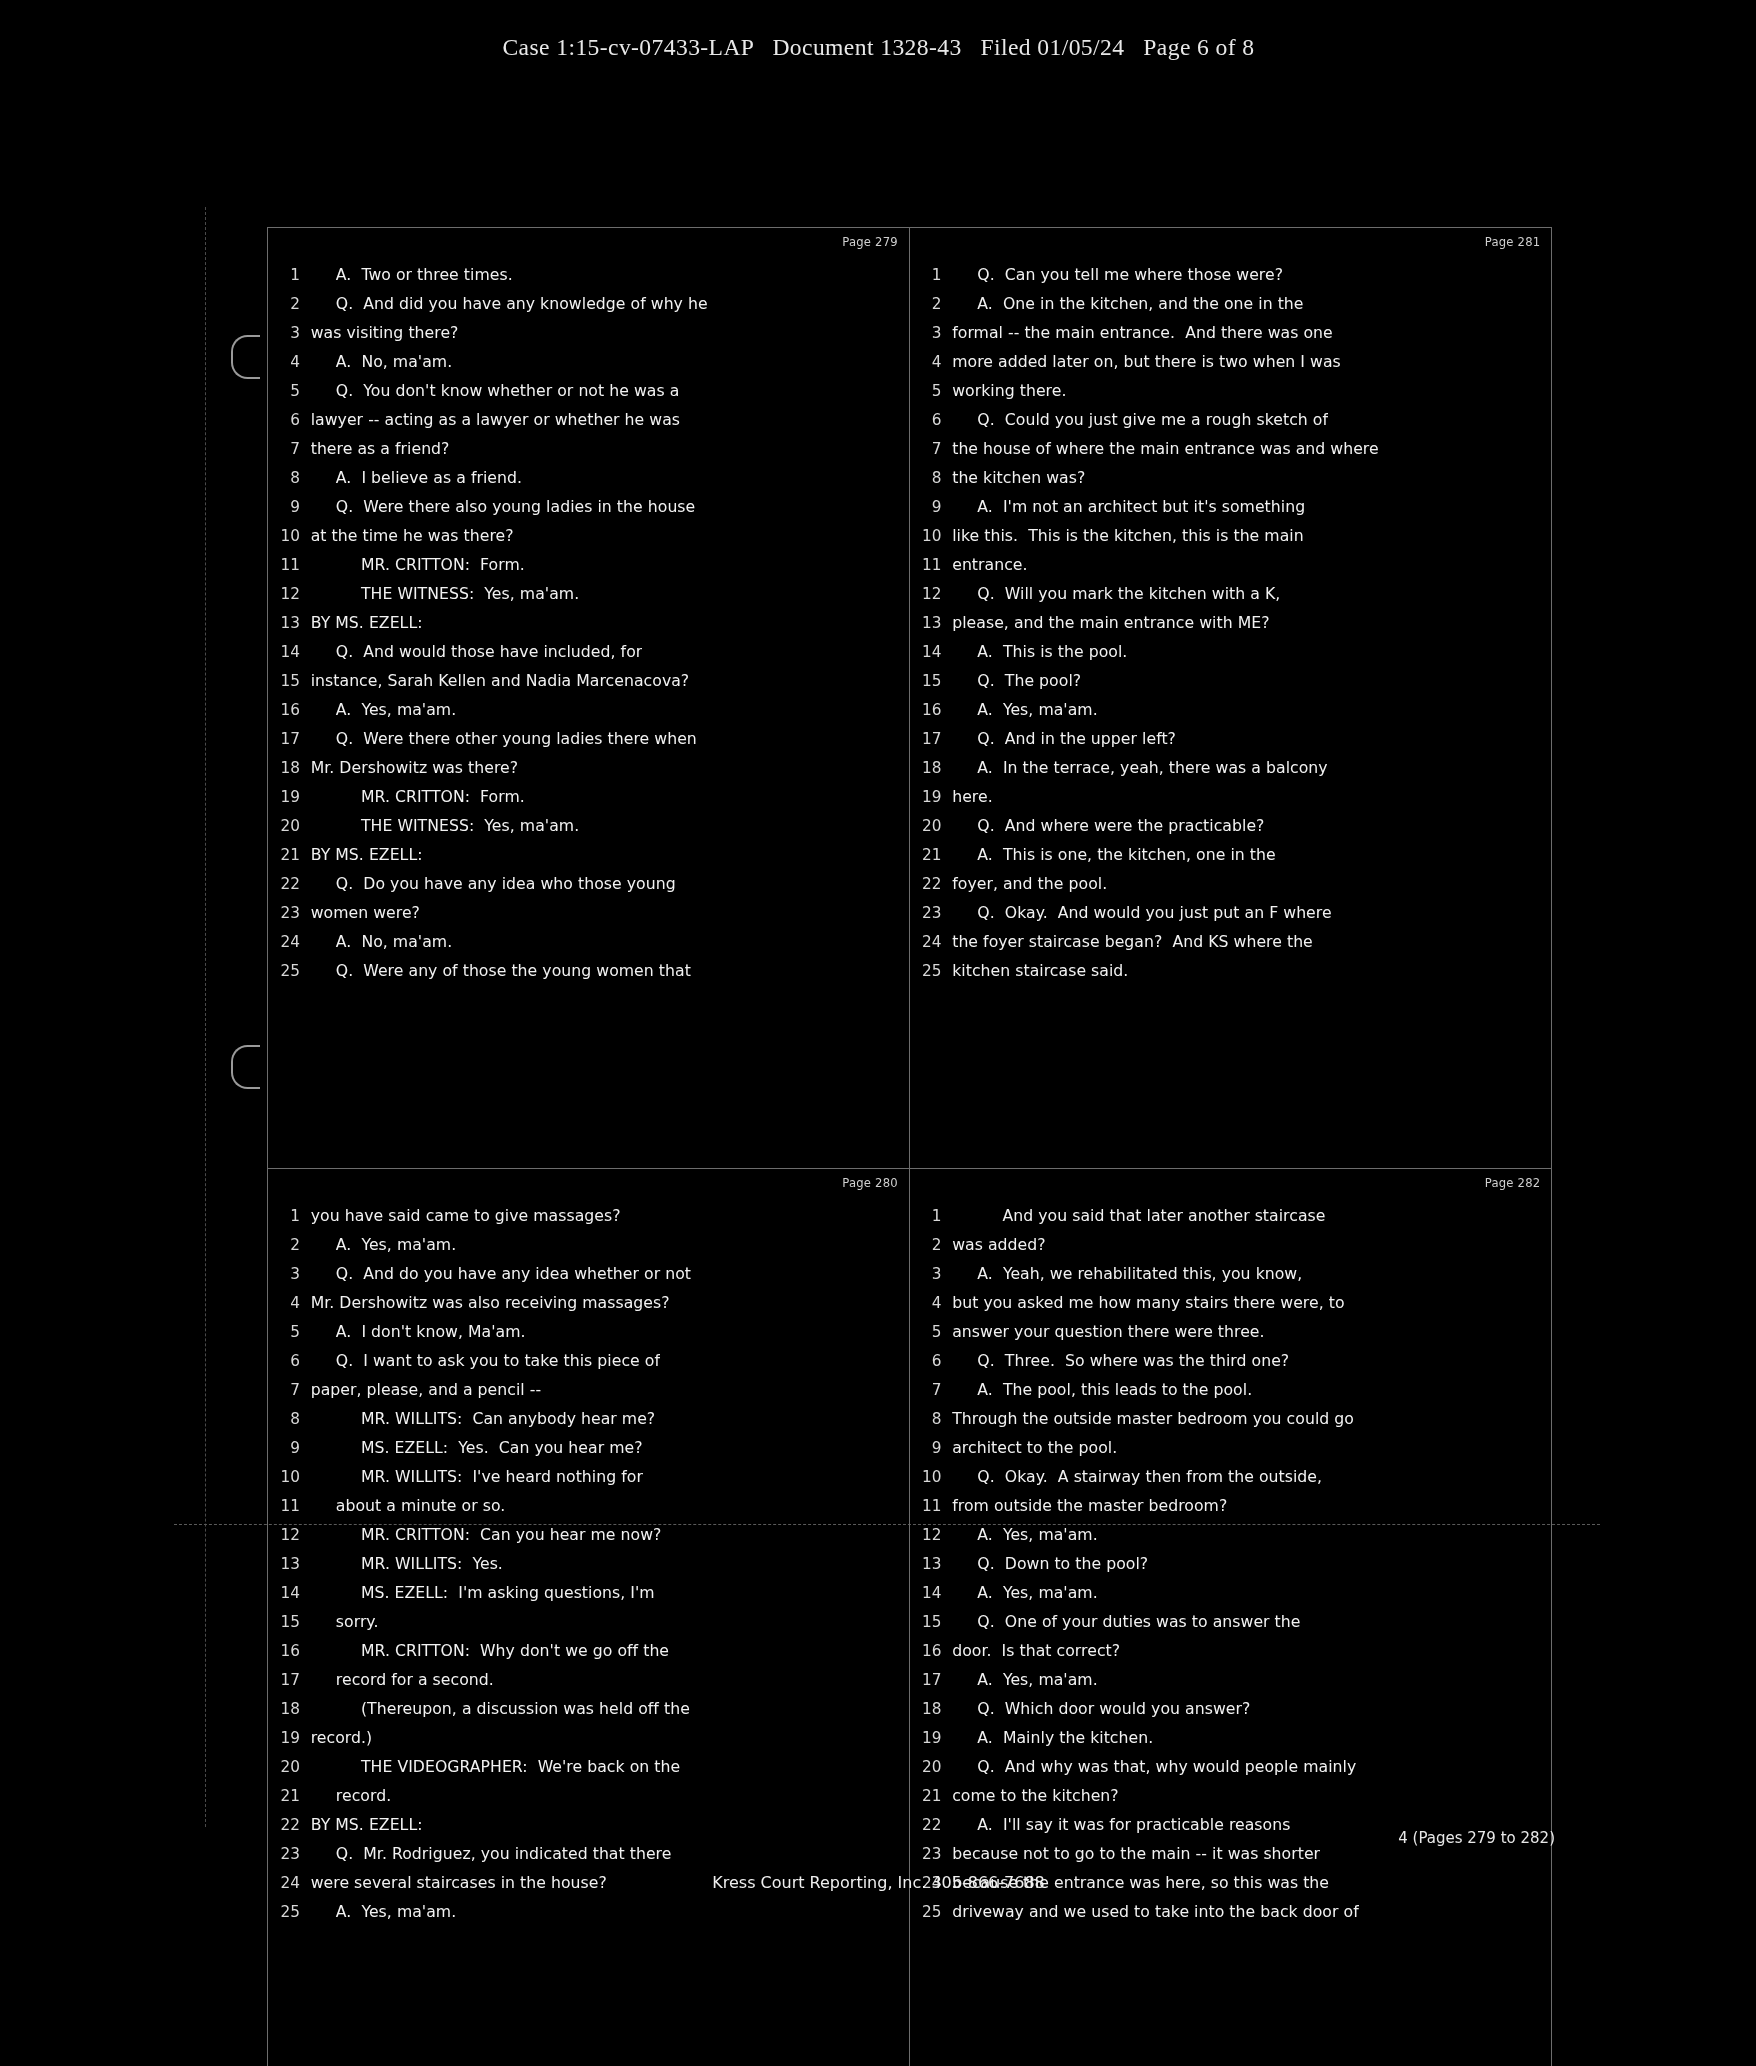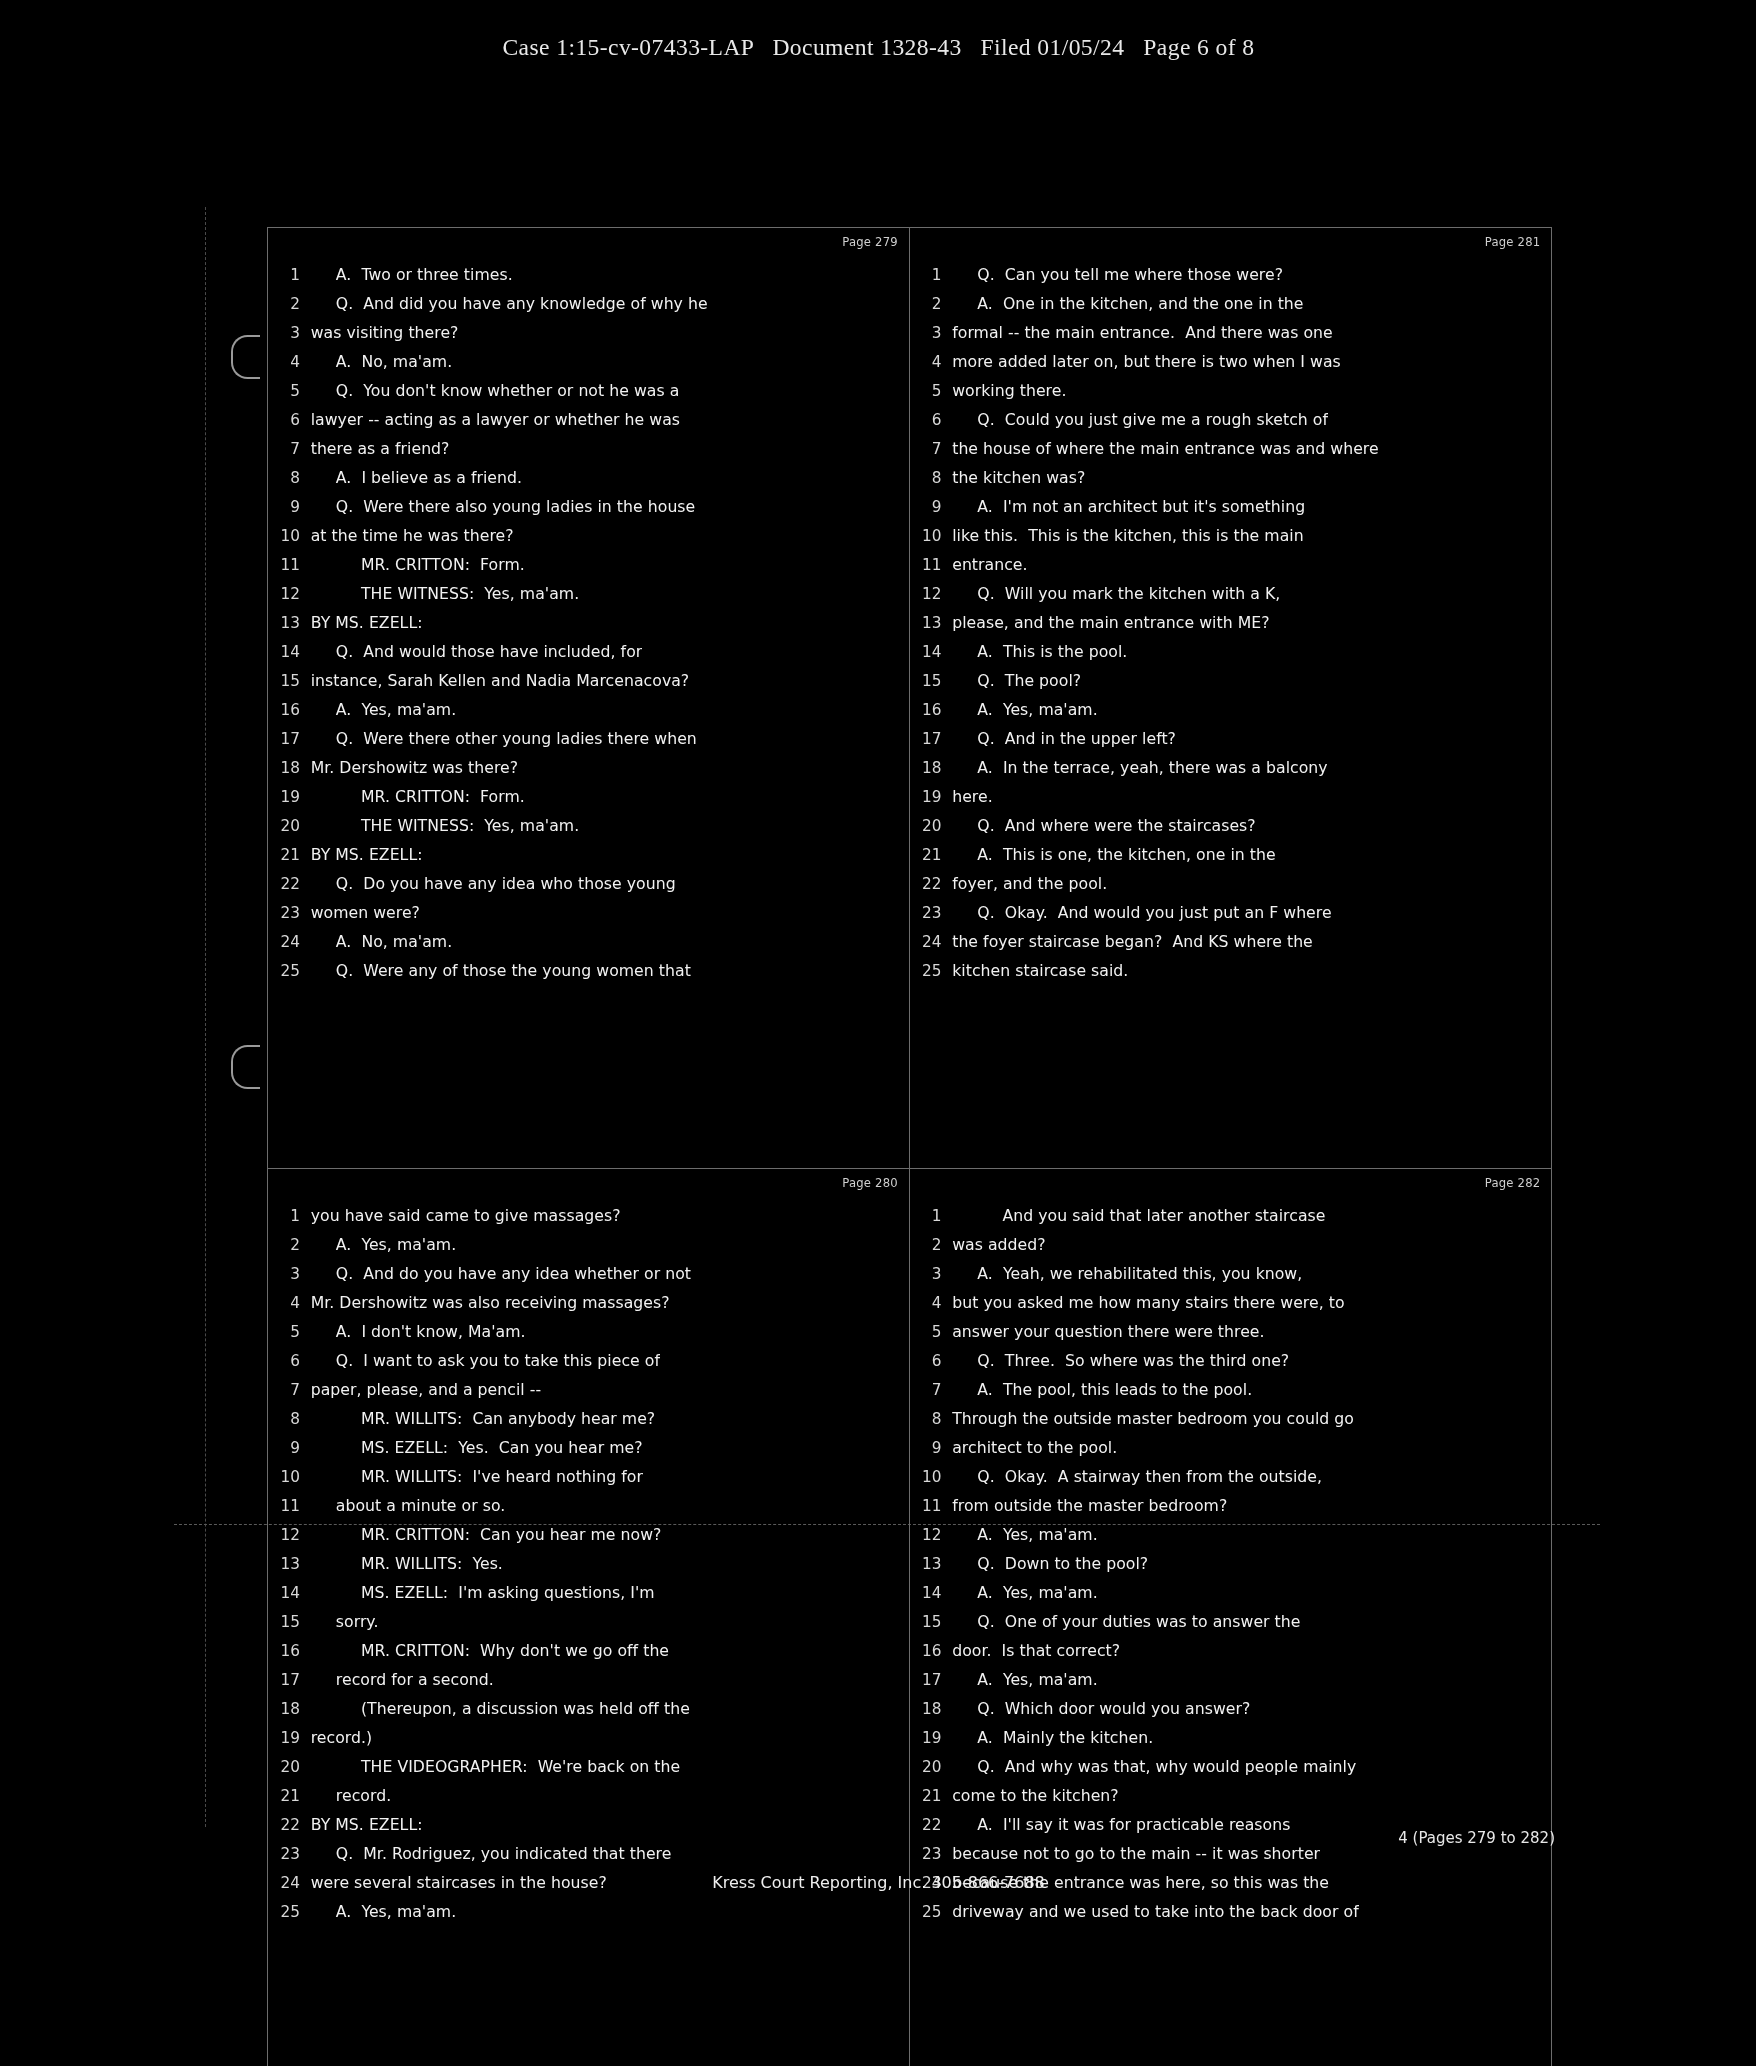"Q. And where were the" span.txt { text: staircases -> practicable }
